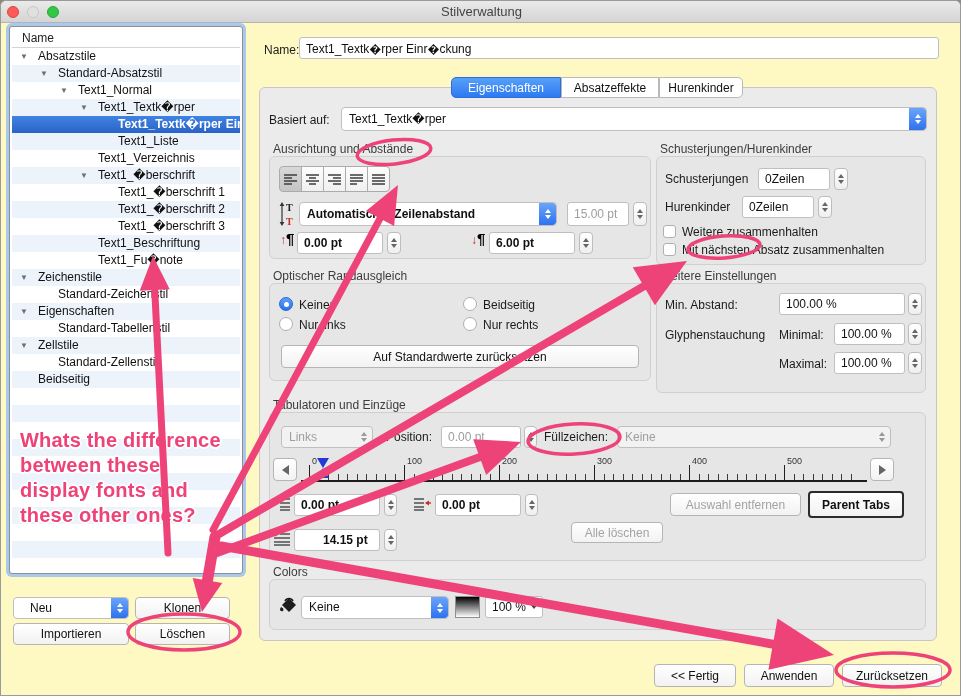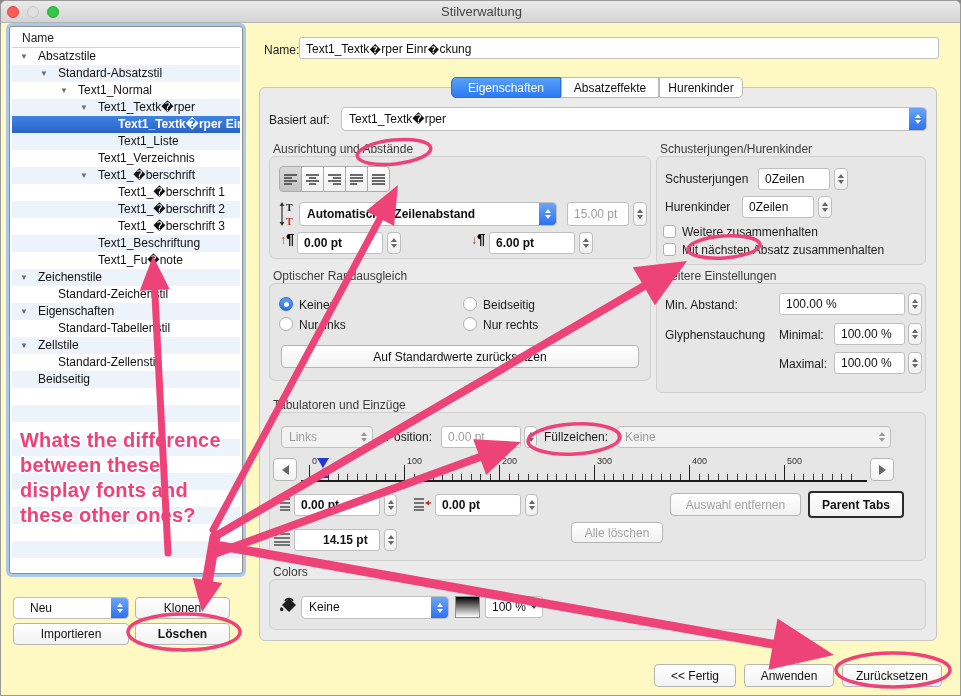"Löschen" div.abs { font-weight: bold -> none }
